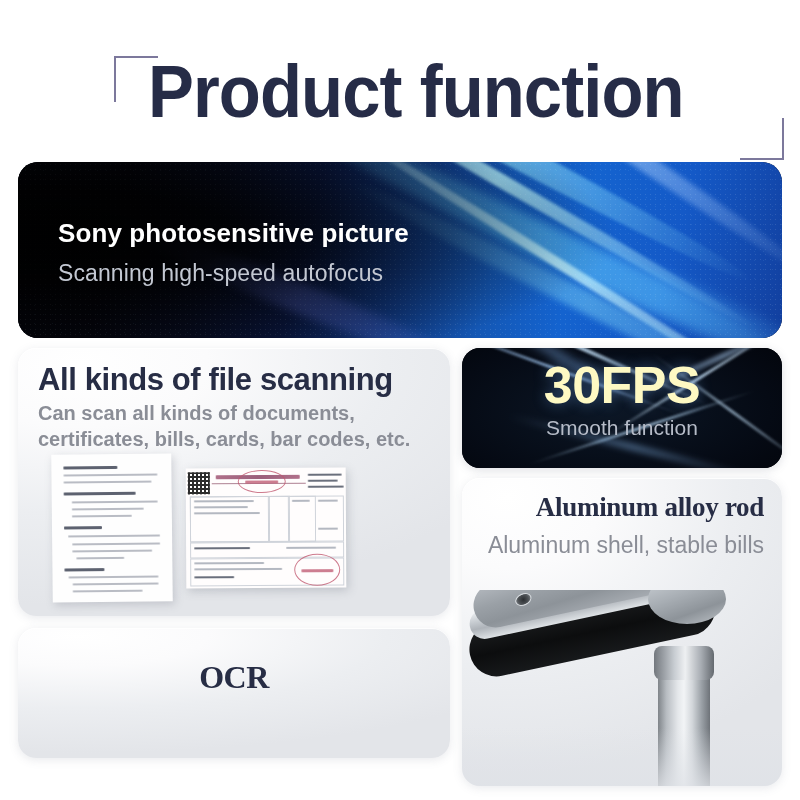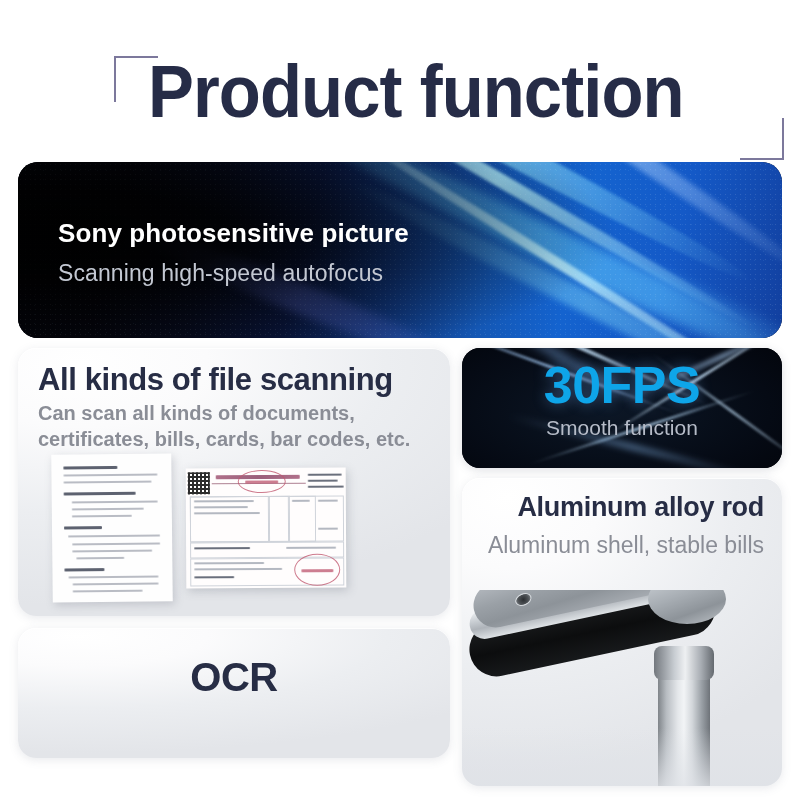"30FPS" .fps-h { color: #0ea5e9 -> #fef9c3 }
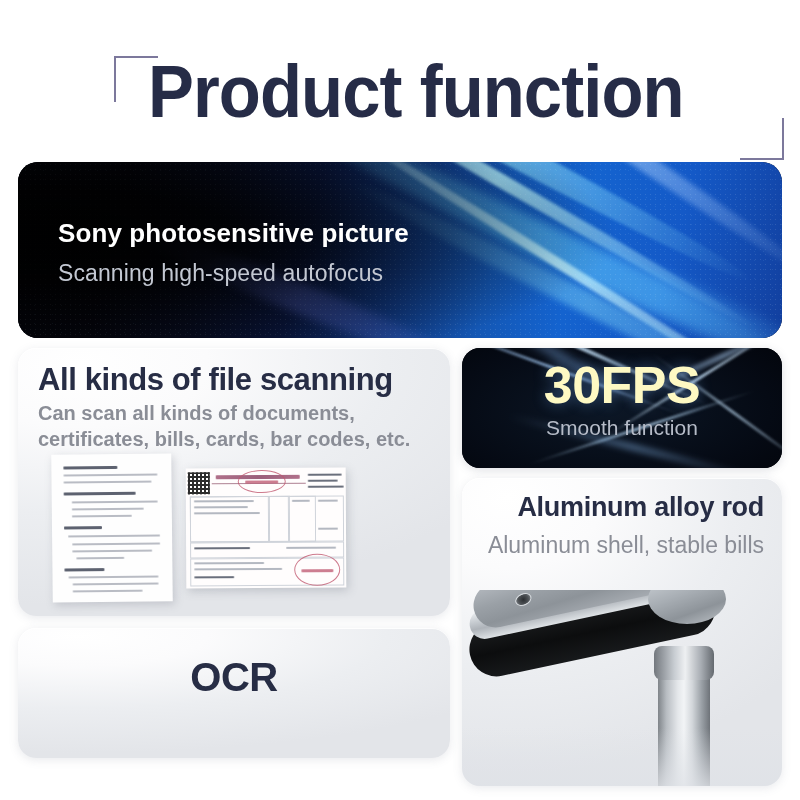"Aluminum alloy rod" .alu-h { font-family: none -> Liberation Serif, serif }
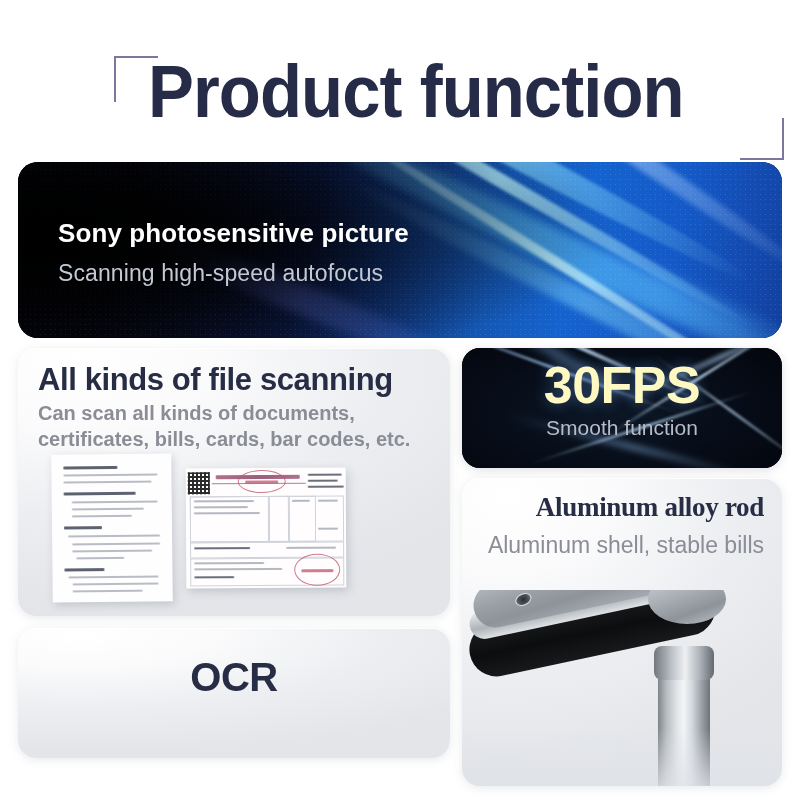"OCR" .ocr-h { font-family: none -> Liberation Serif, serif; font-size: 40px -> 32px }
